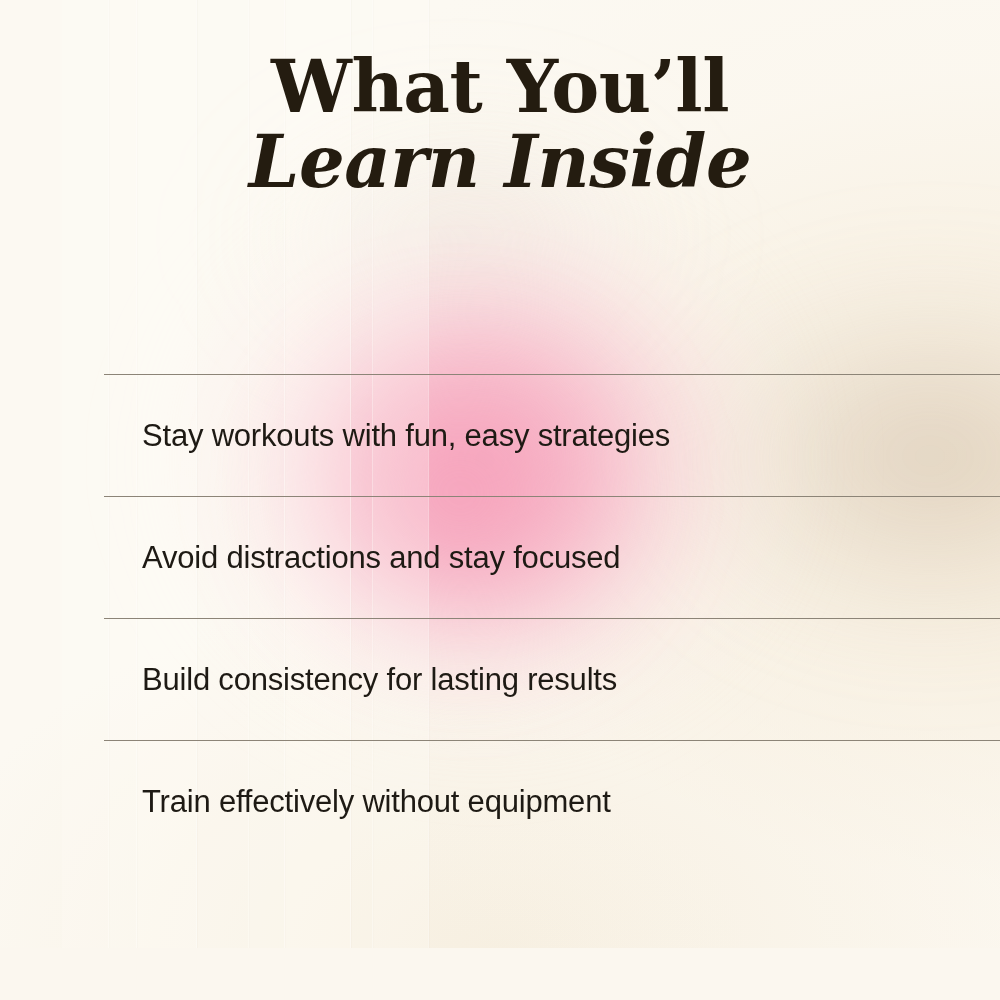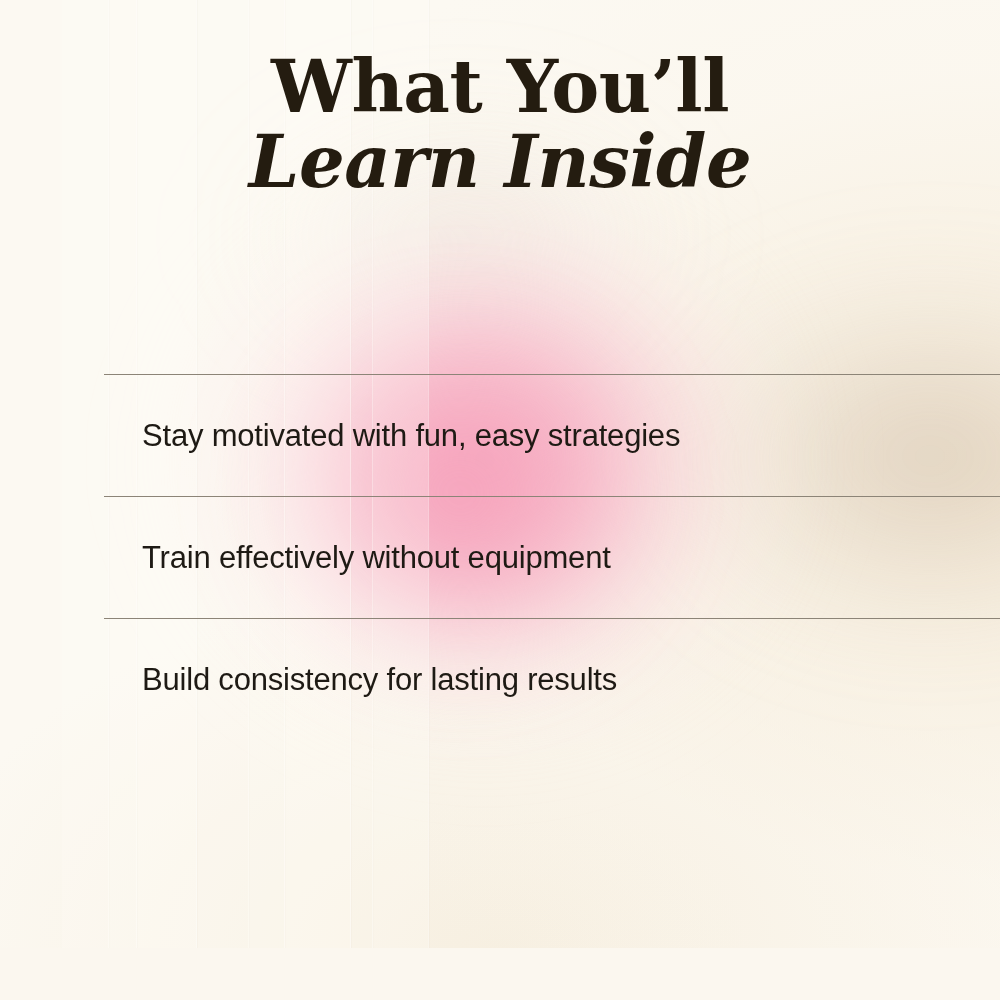"Stay motivated with fun, easy" div.item-text { text: motivated -> workouts }
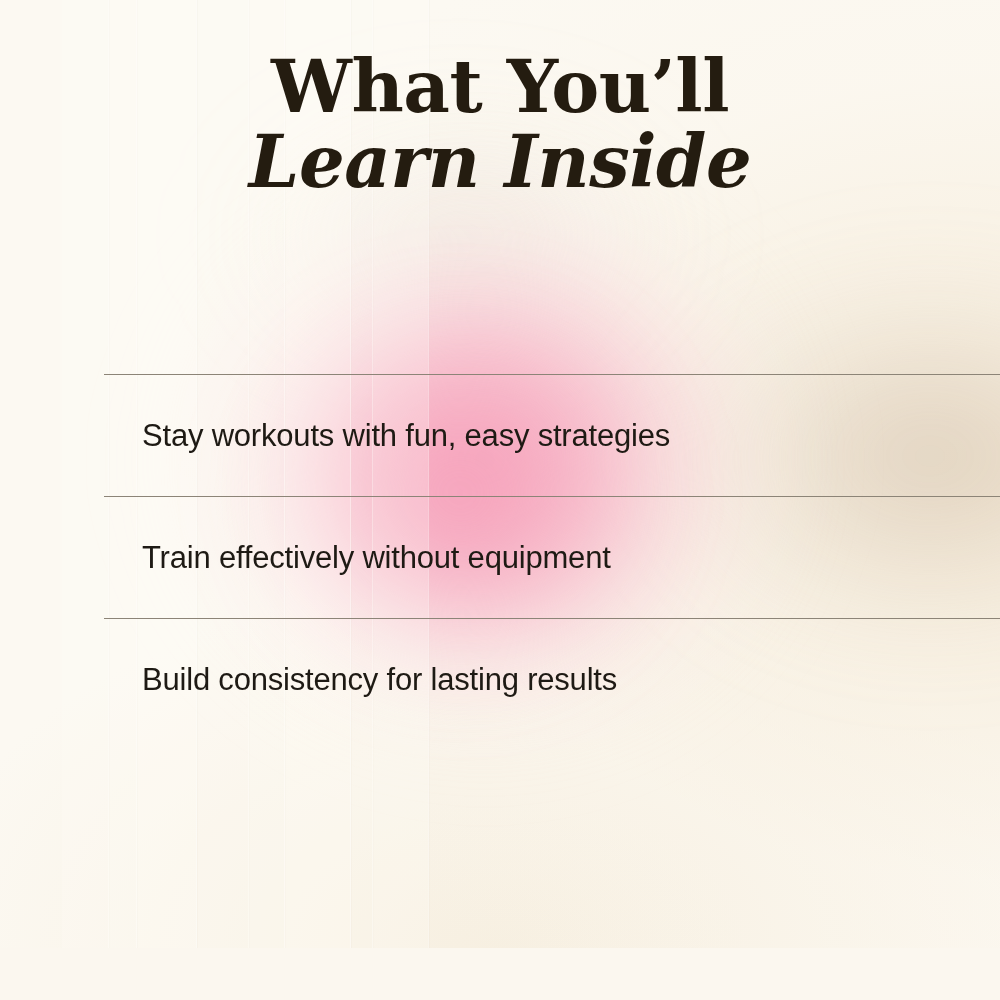"Avoid distractions and stay focused" div.item { html: none -> <div> <div>Avoid distractions and stay focused</div> </div> }
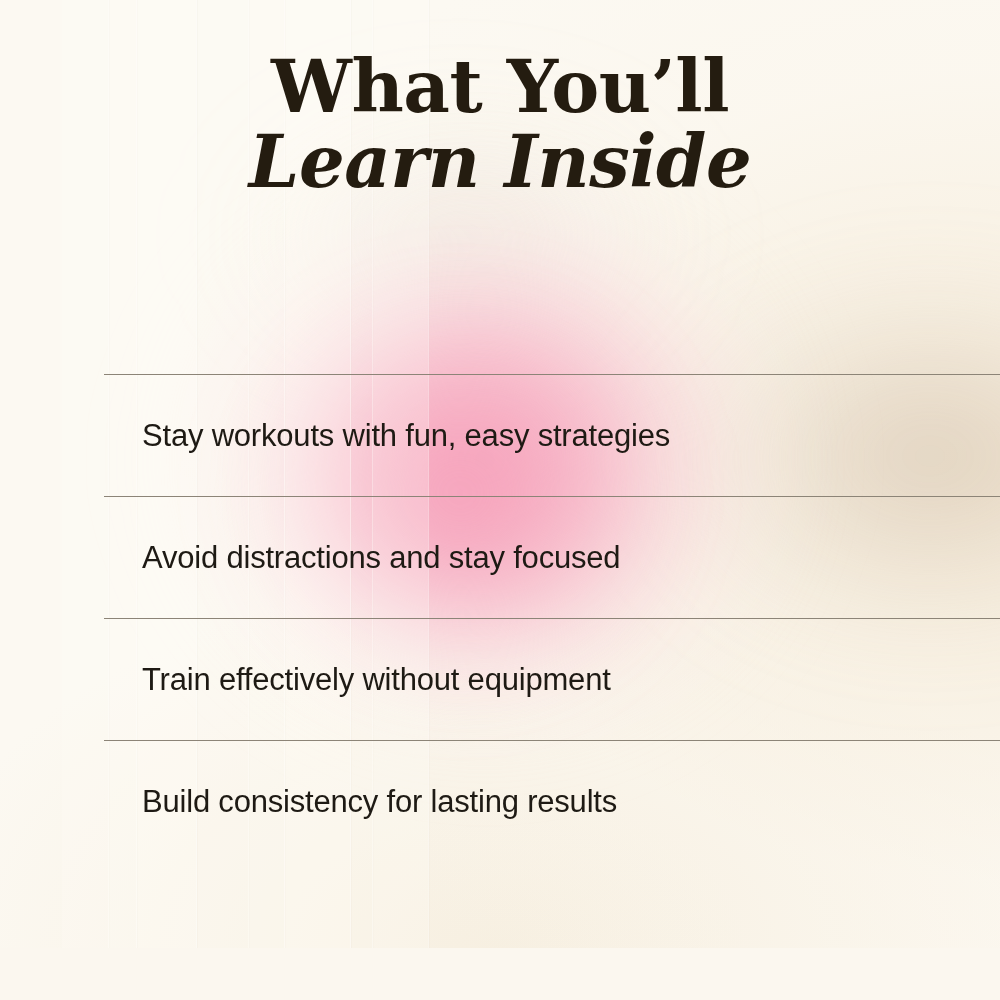"Train effectively without equipment" div.item { order: before "Build consistency for lasting results" -> after "Build consistency for lasting results" }
